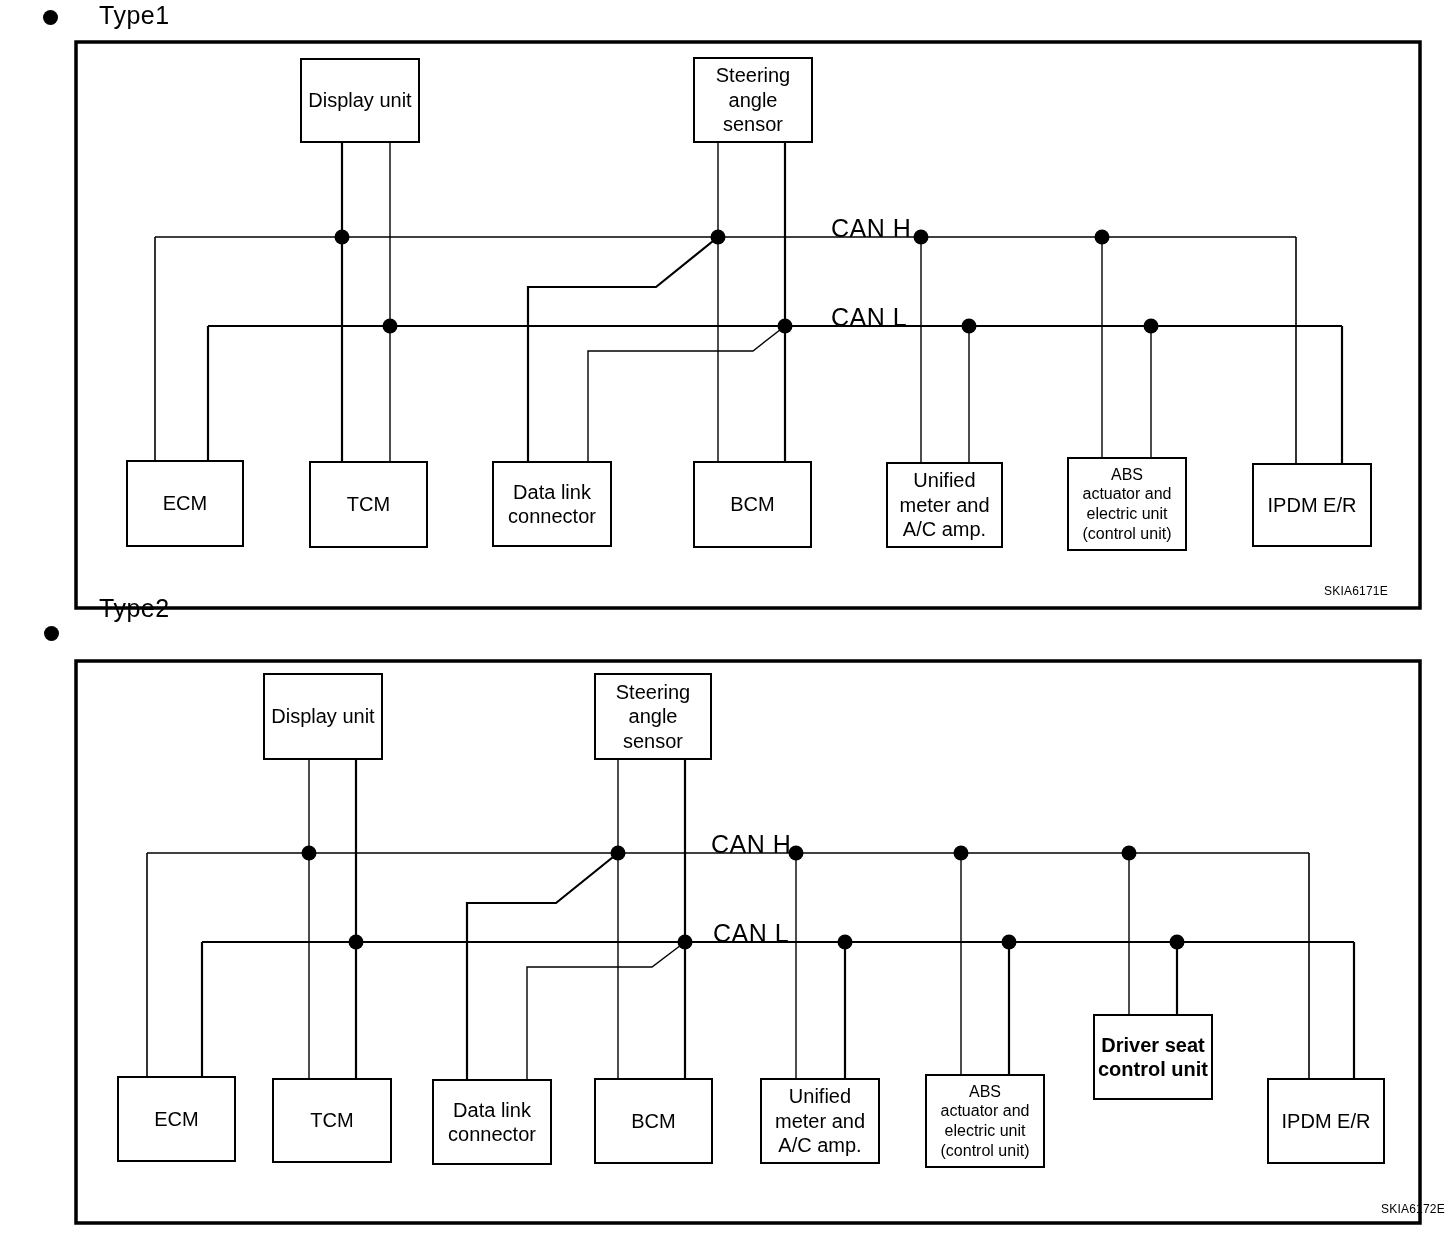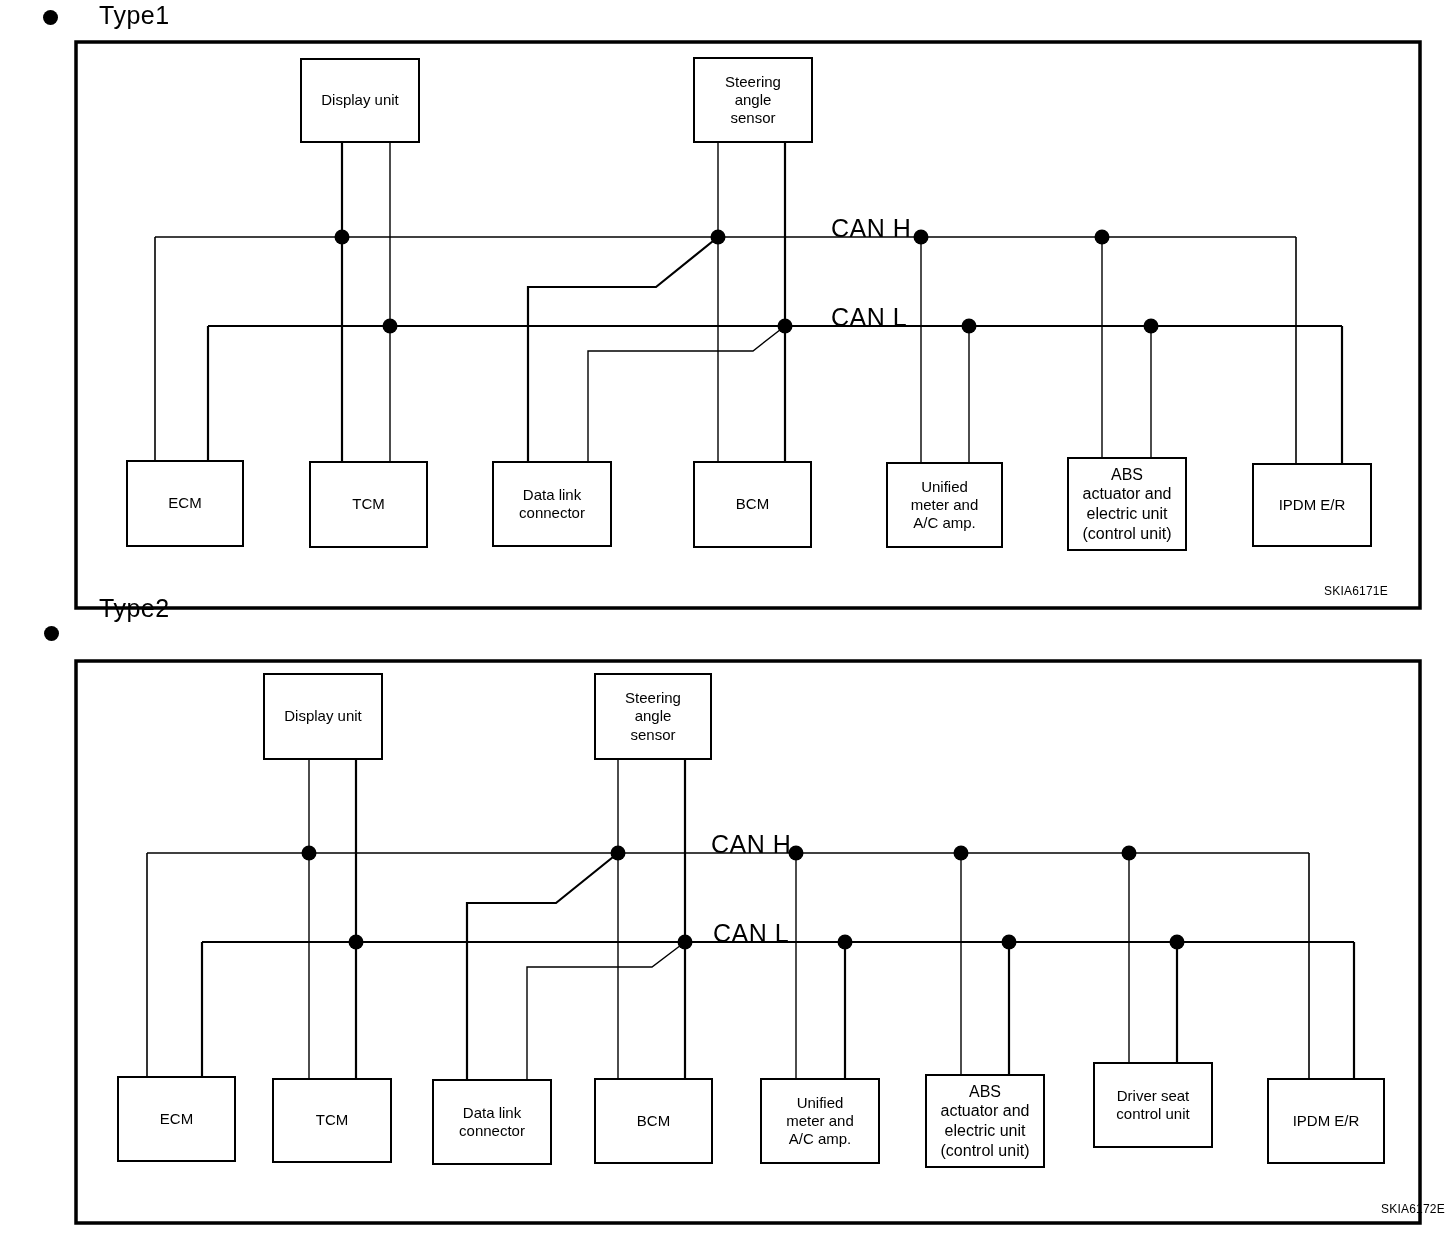"Steering" .node { font-size: 15px -> 20px }
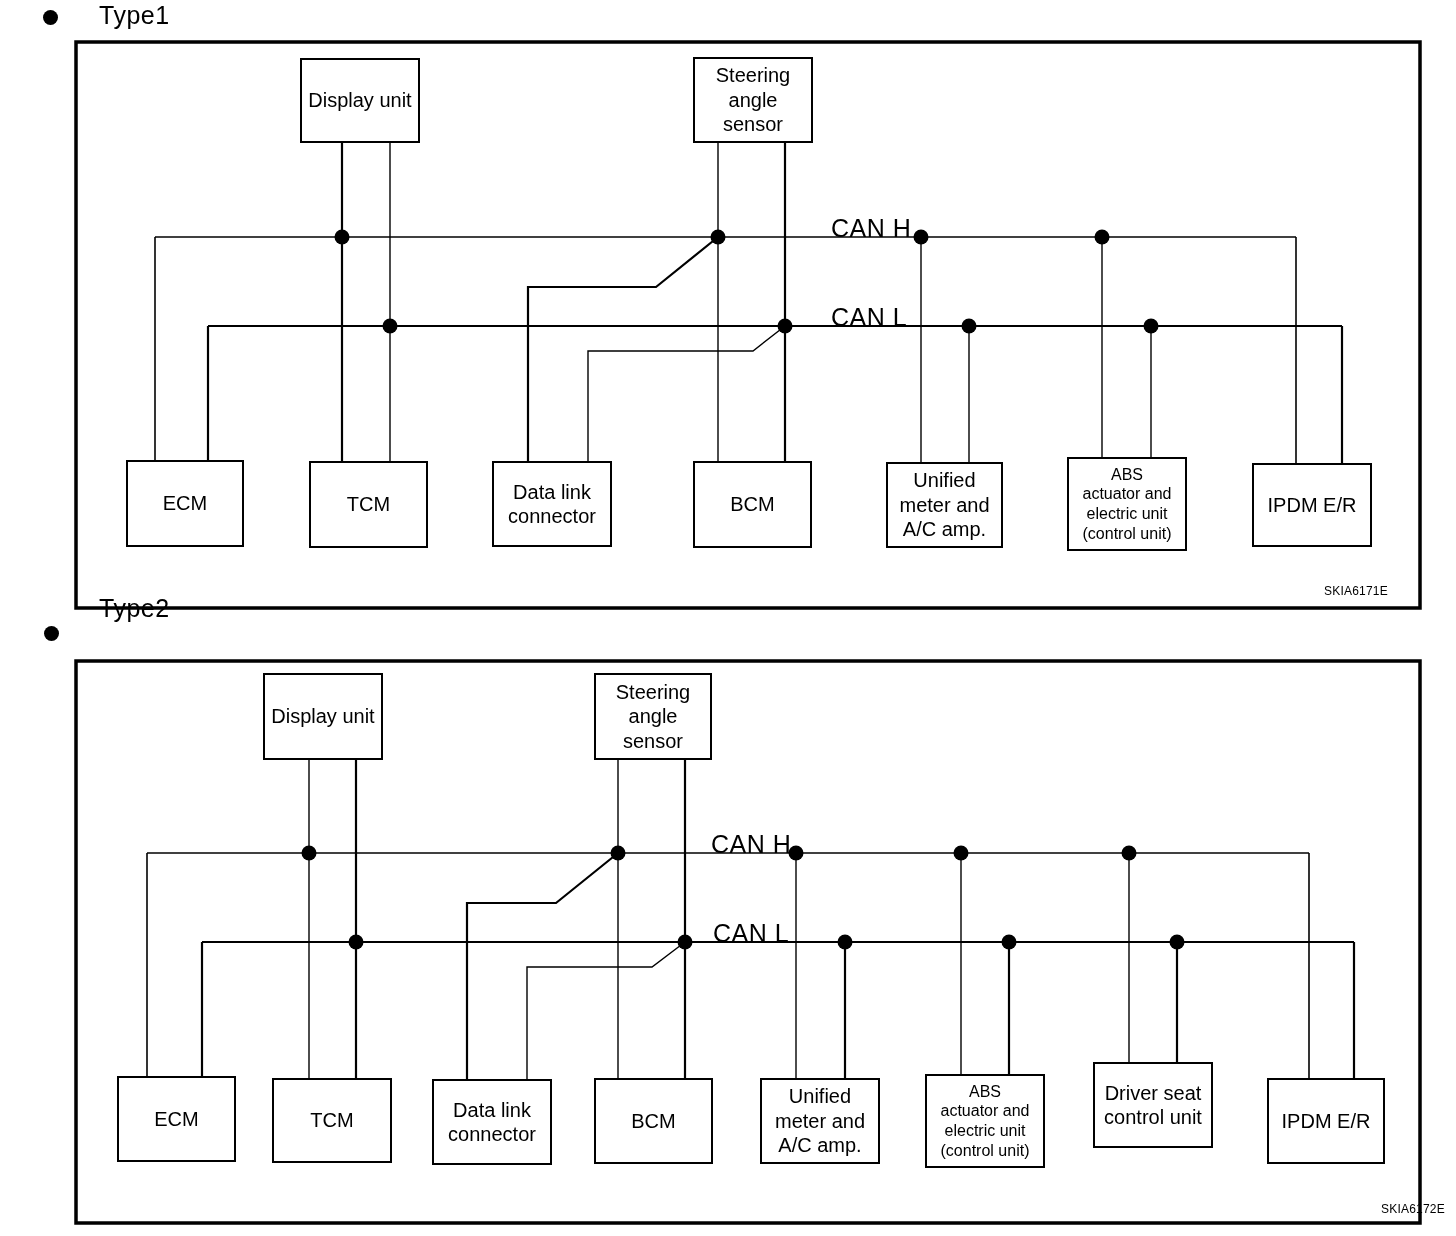"Driver seat" div.node { font-weight: none -> bold; top: 1062px -> 1014px }
